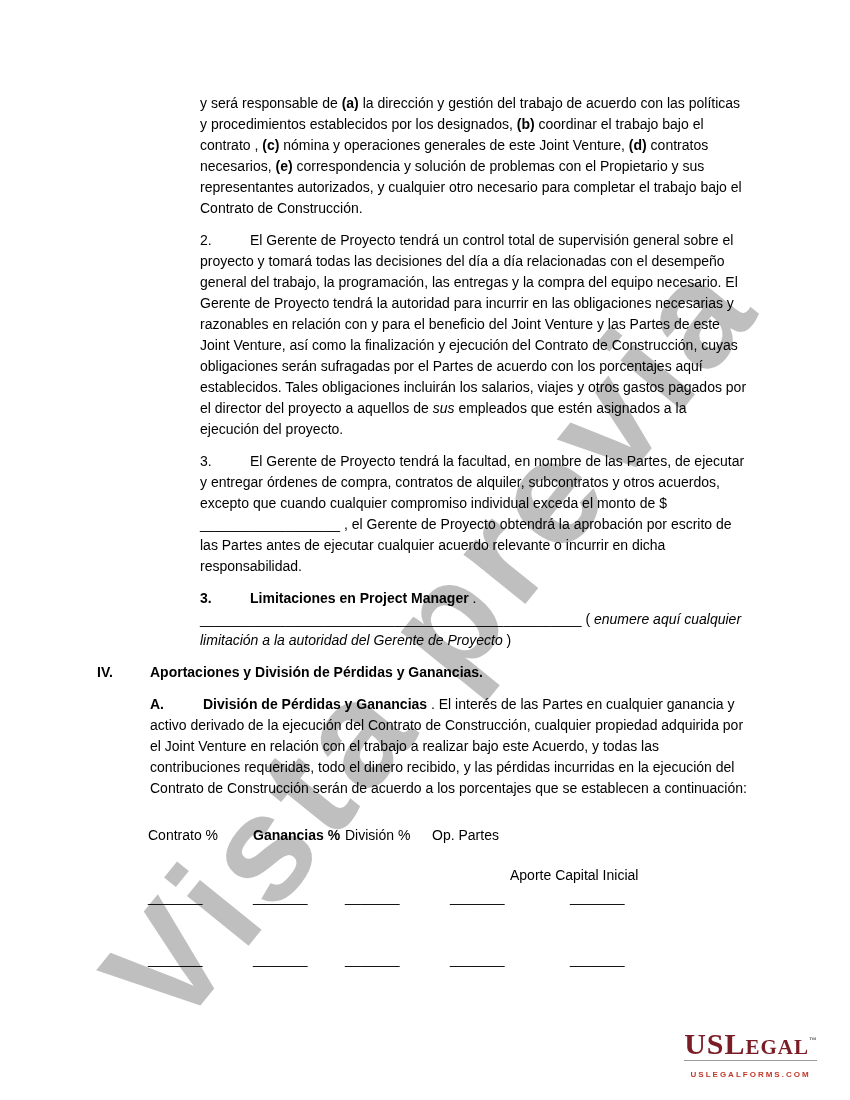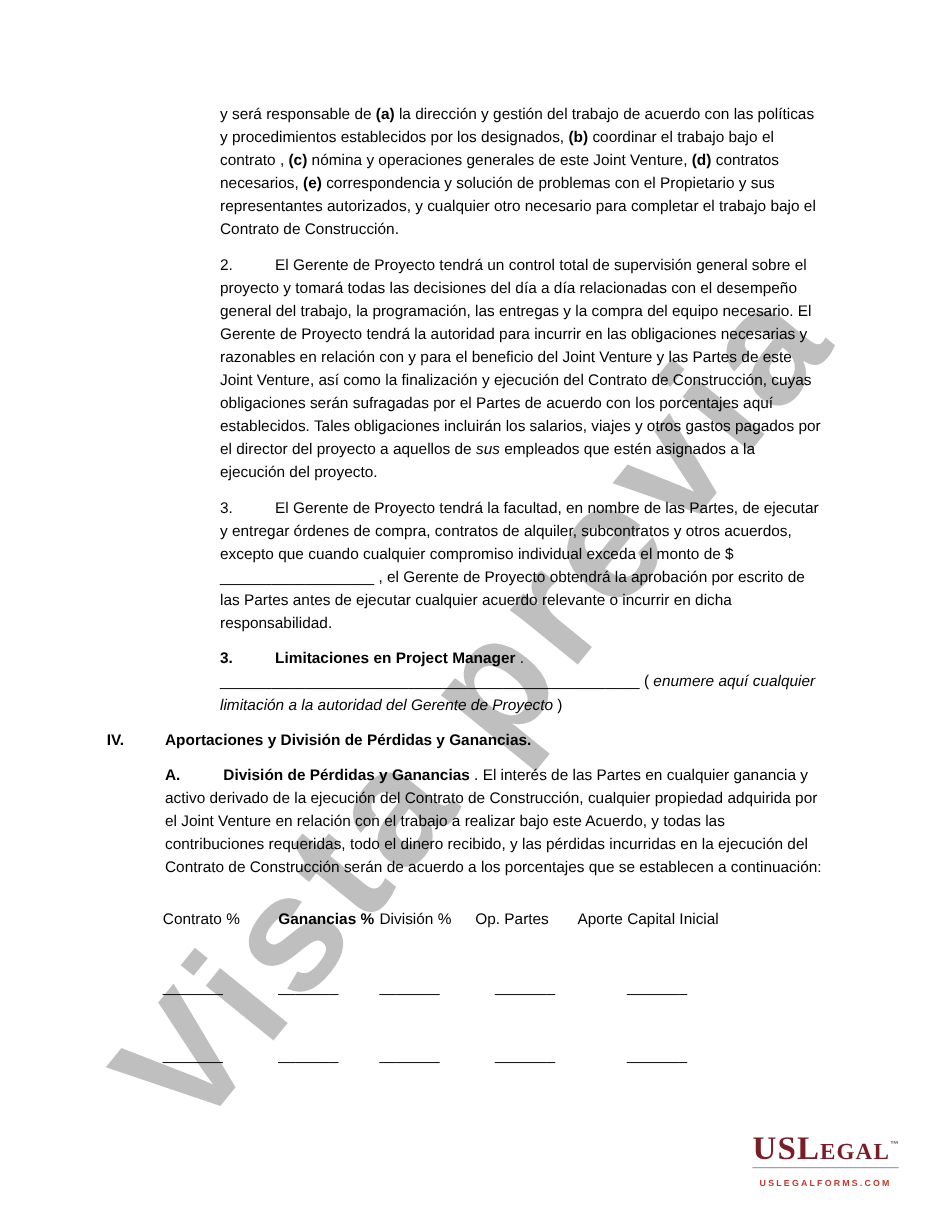"Aporte Capital Inicial" .hc4 { left: 377px -> 362px; margin-top: none -> 40px }
